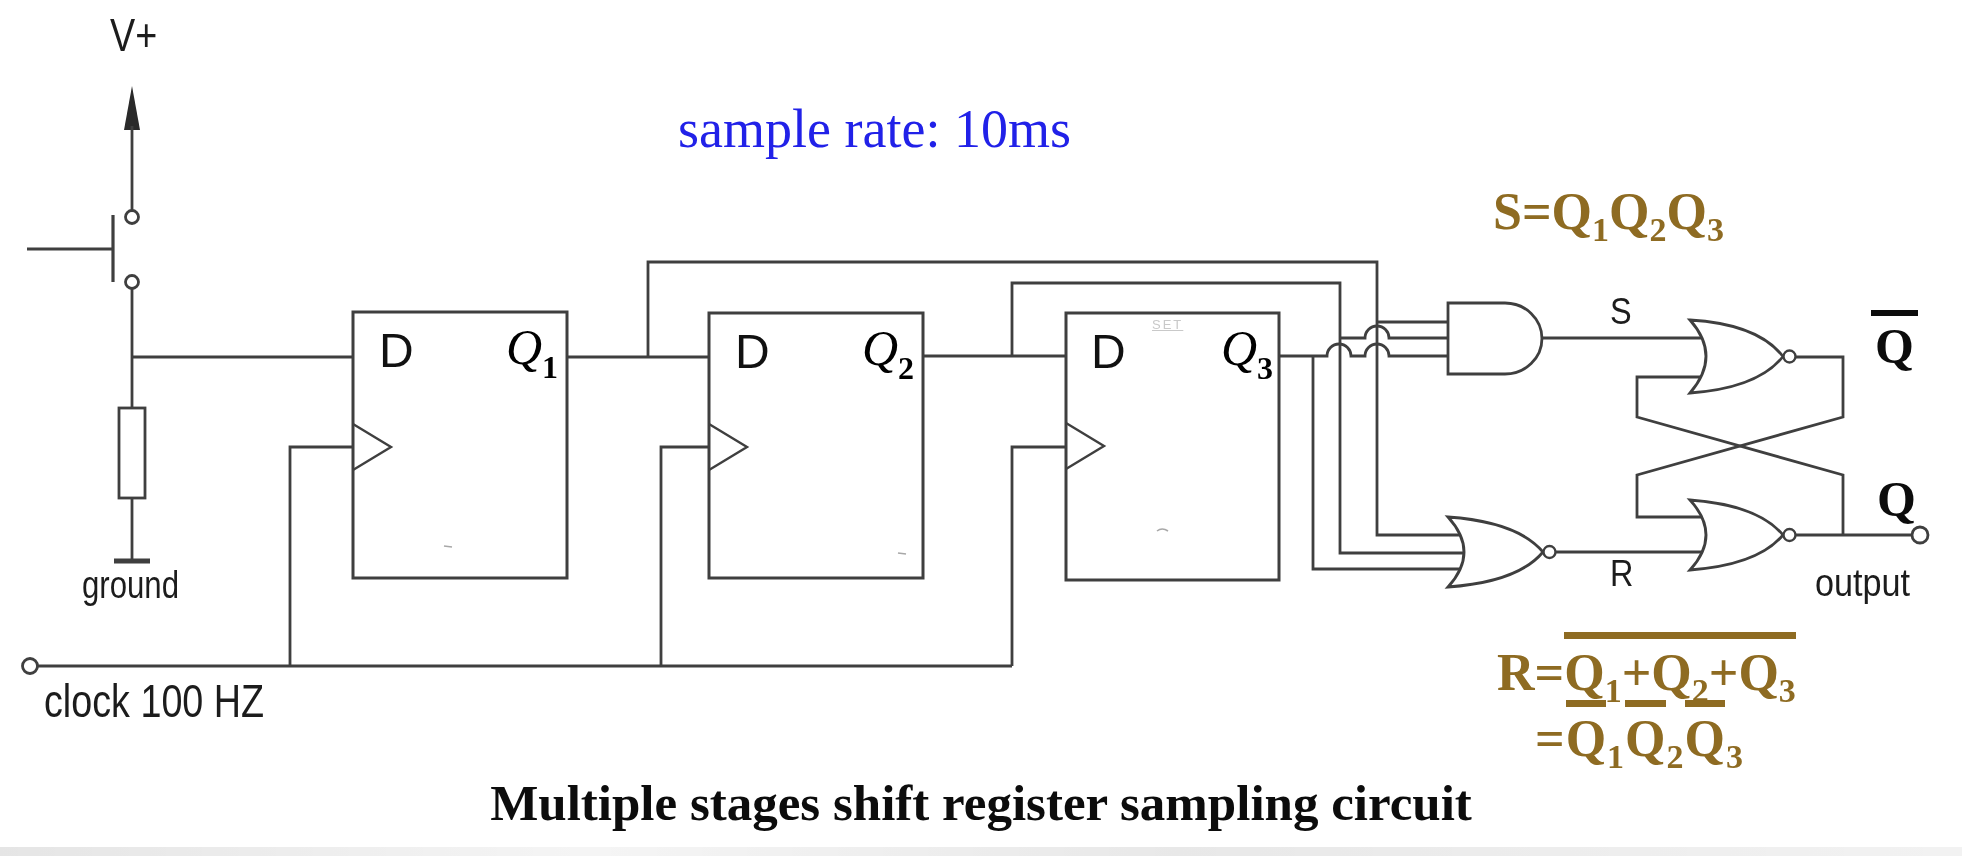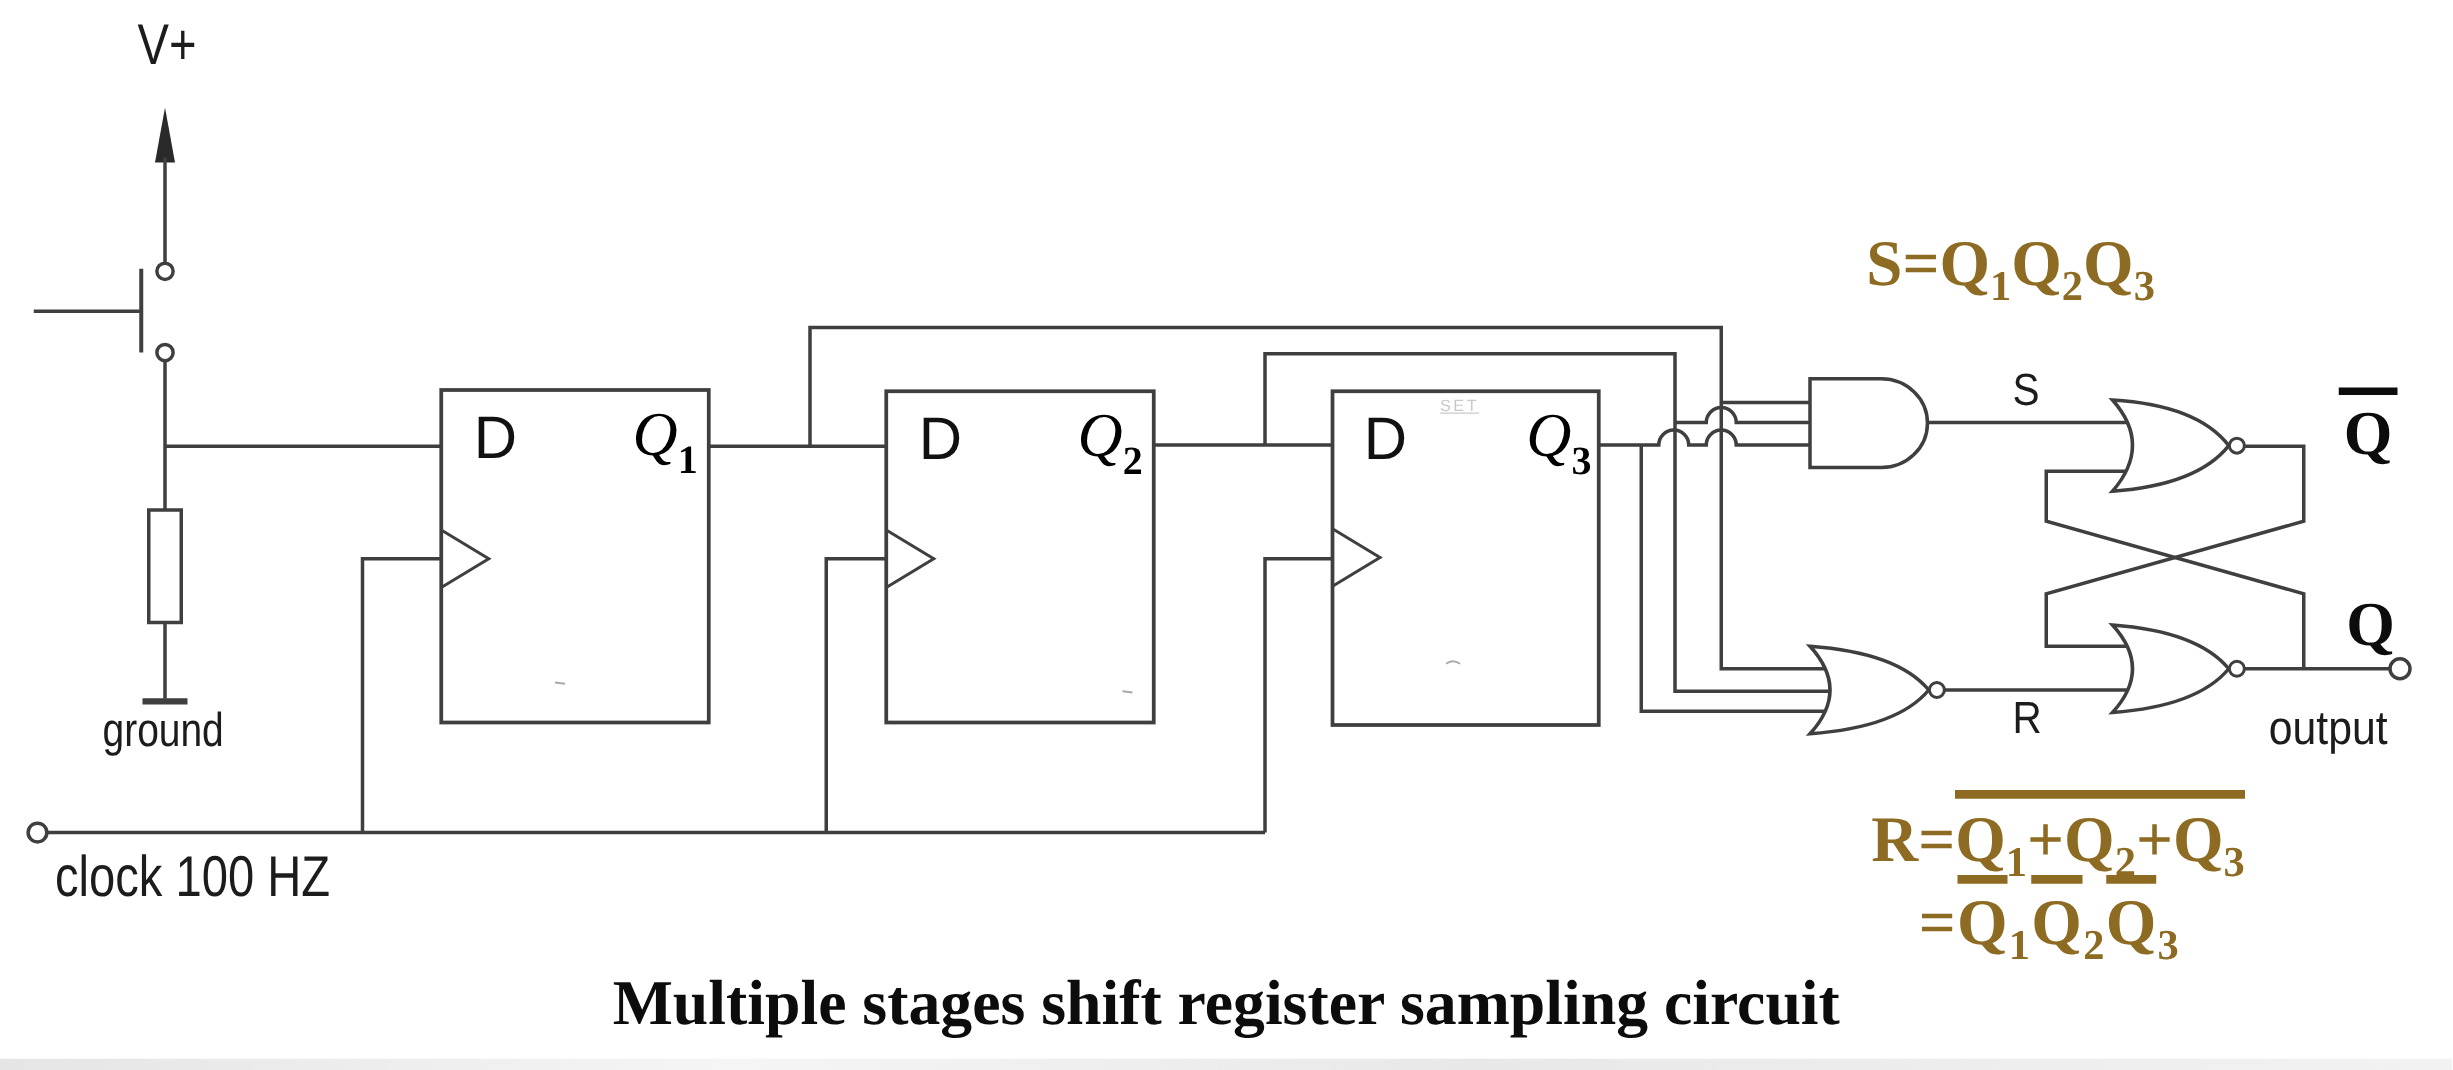"sample rate: 10ms" span.lbl { html: none -> <span>sample rate: 10ms</span> }
